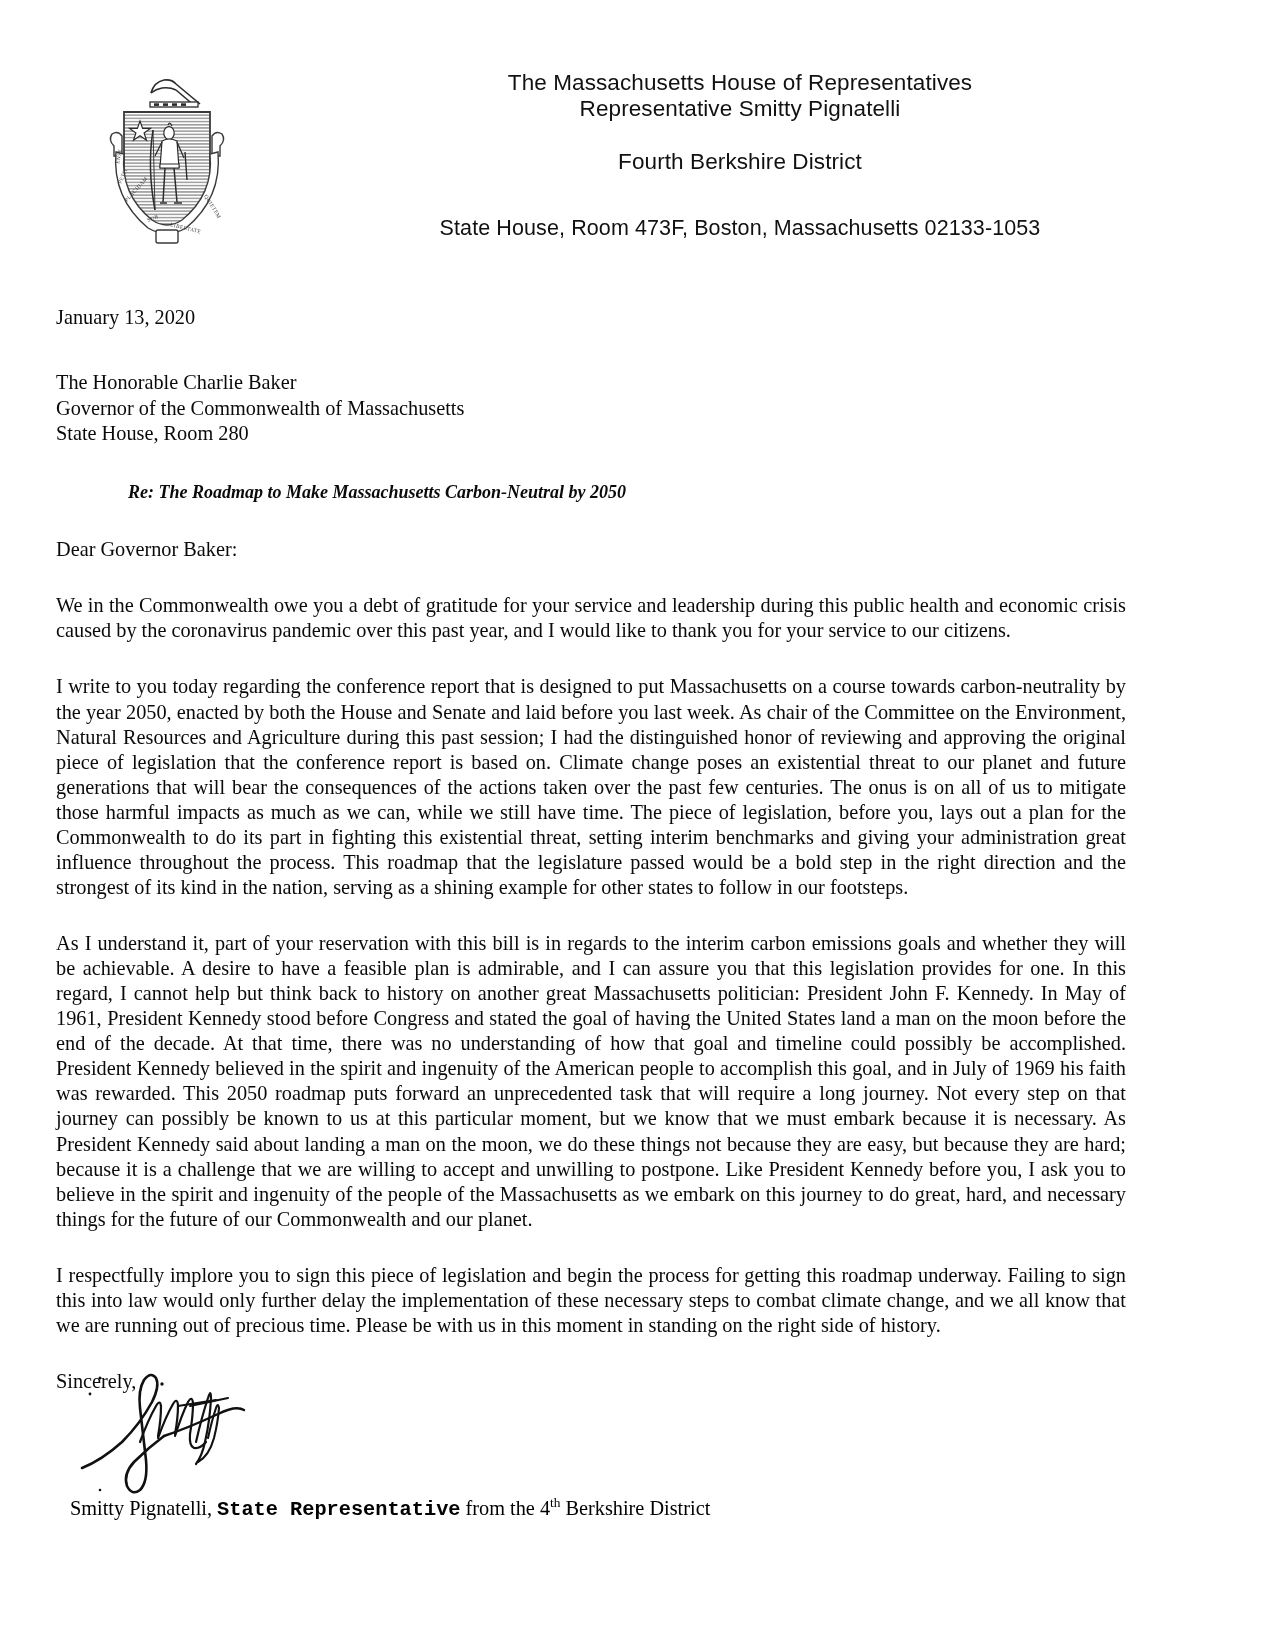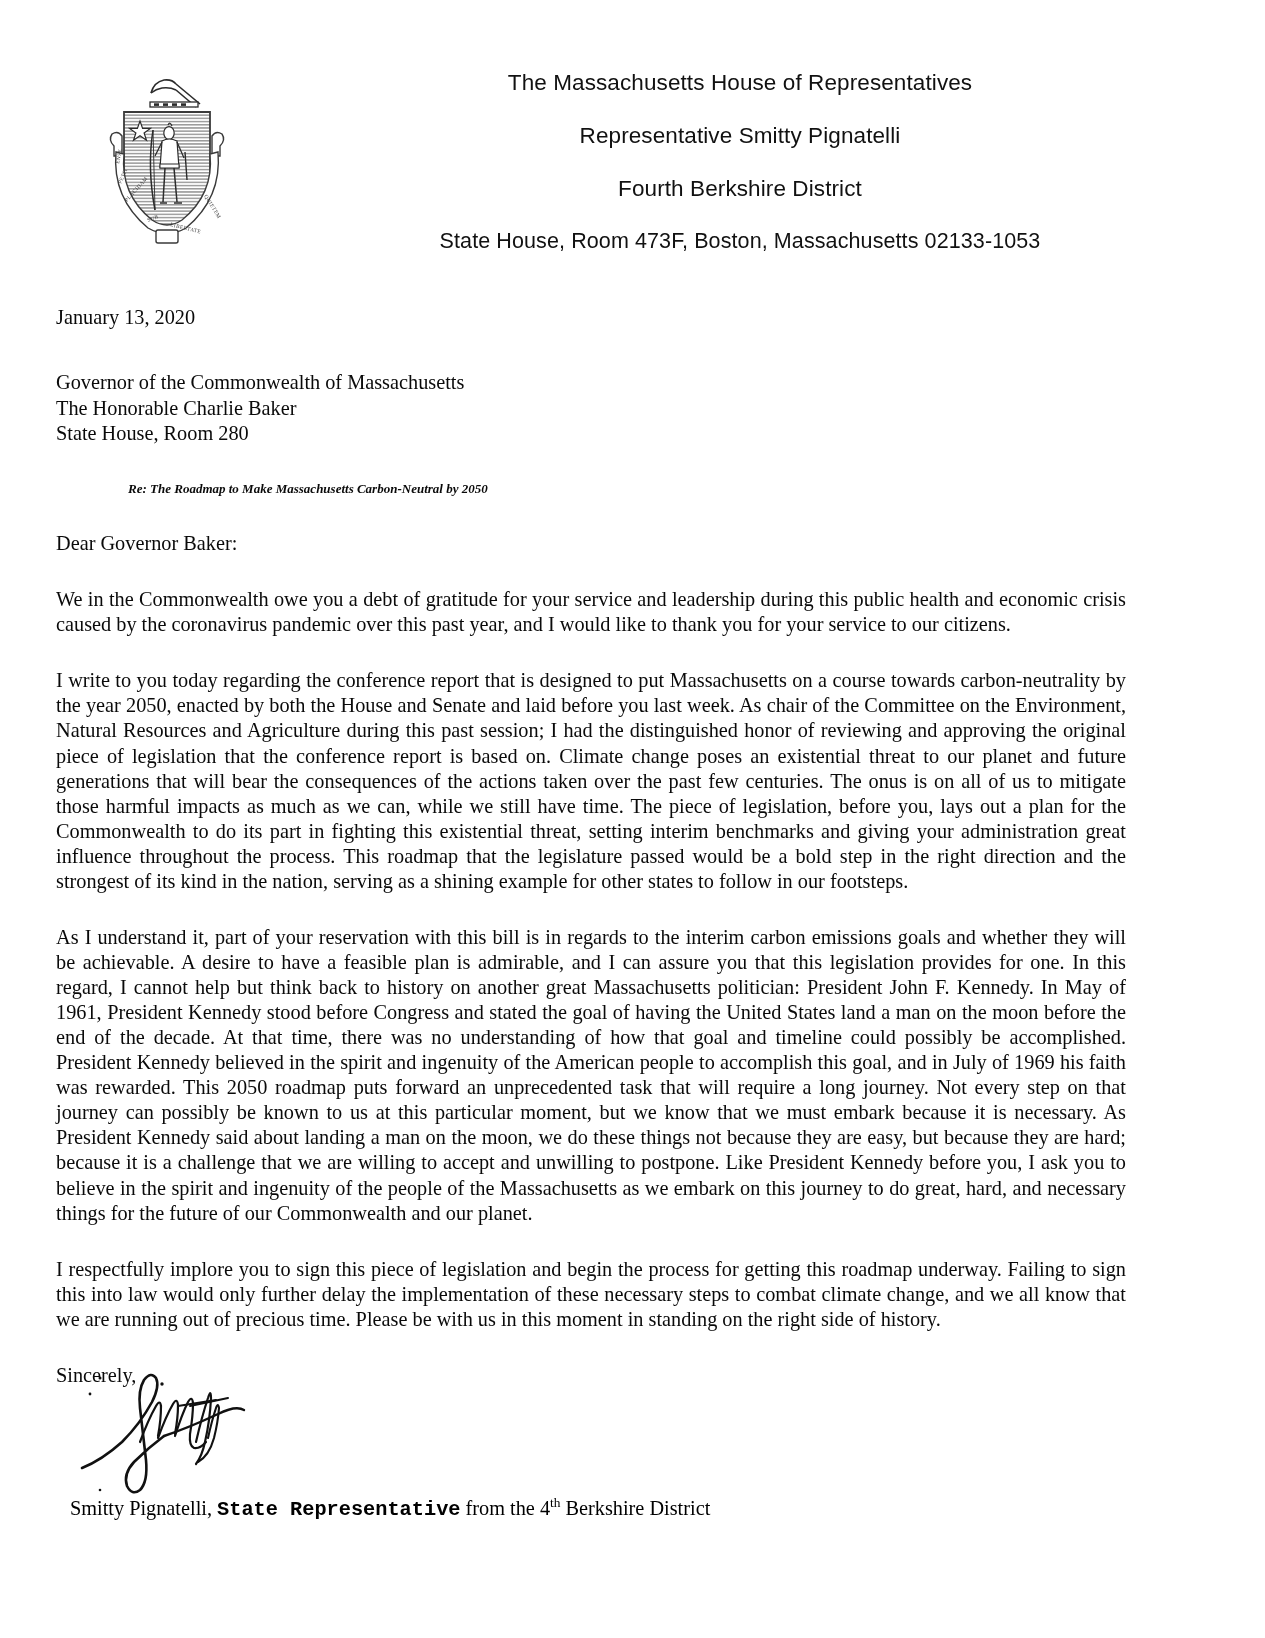"The Massachusetts House of" .lh-line.l1 { margin-bottom: 27px -> none }
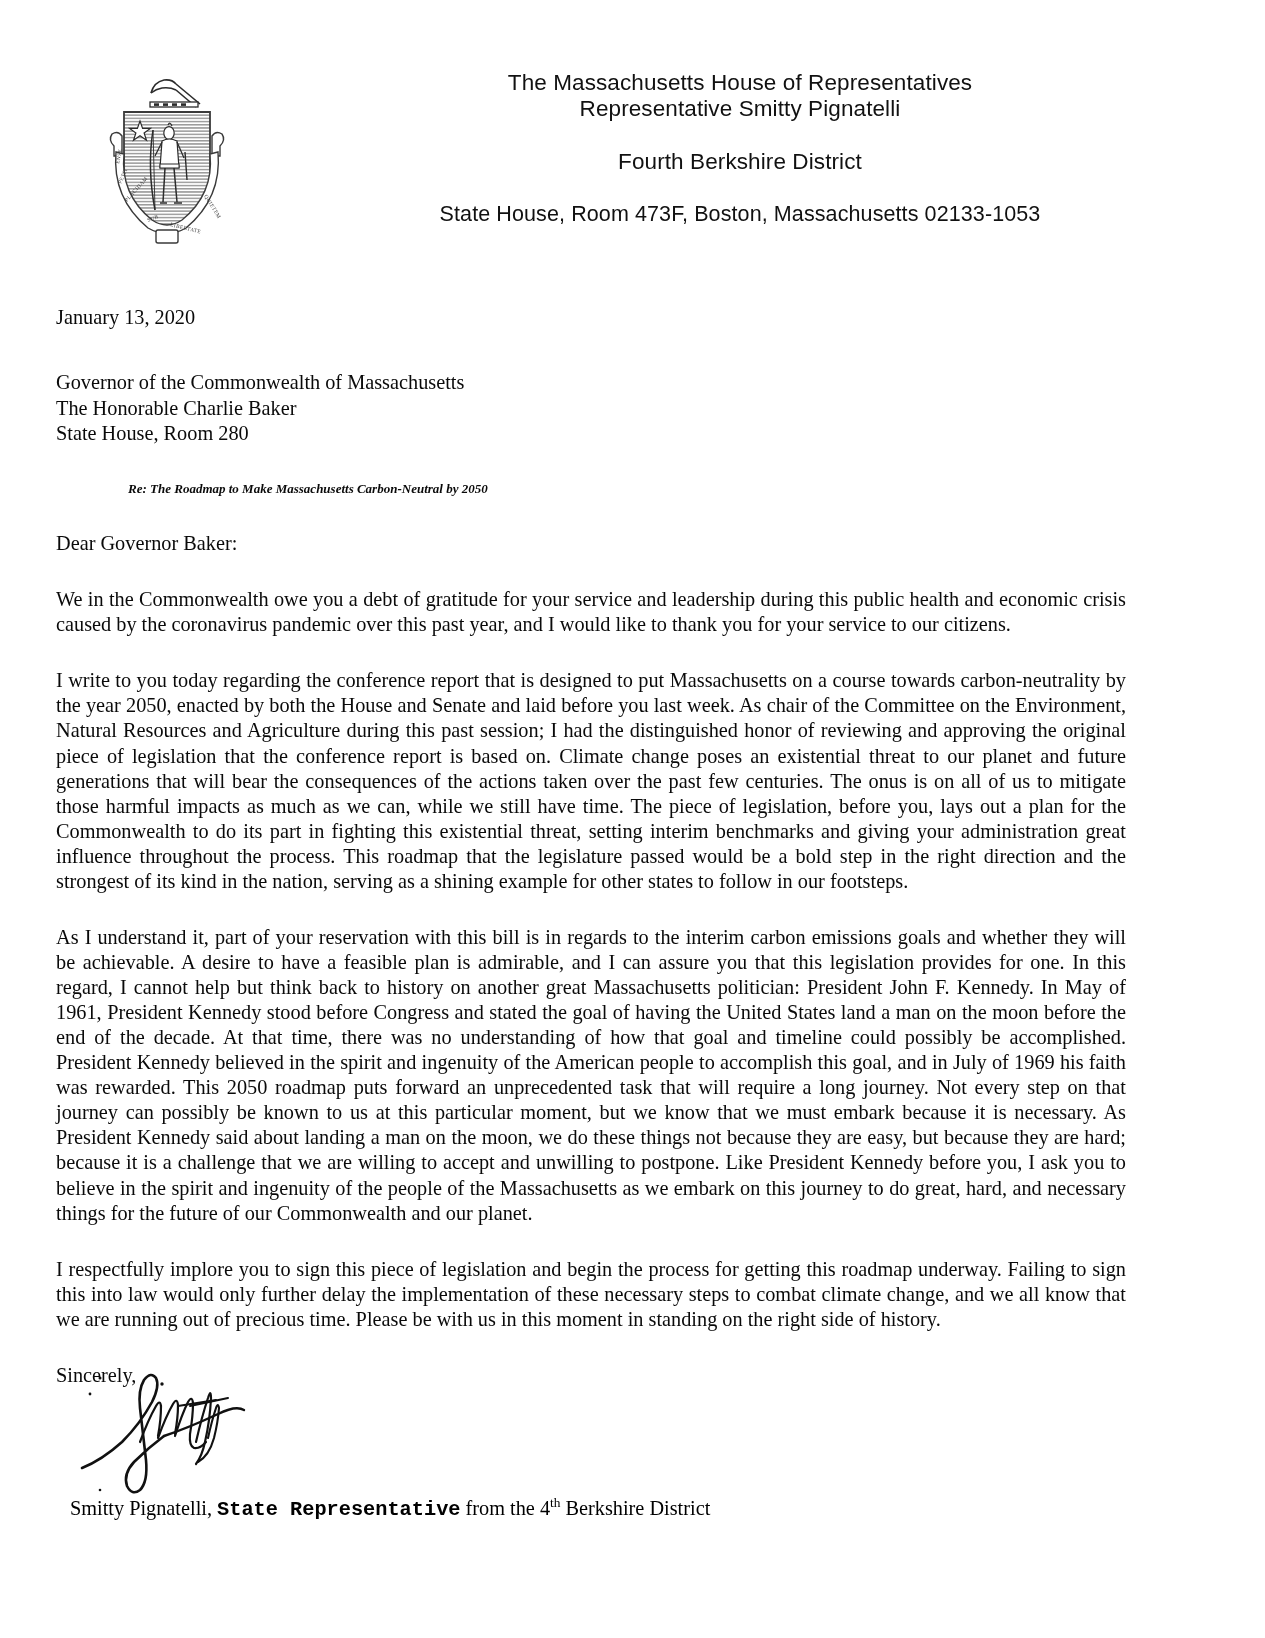"Fourth Berkshire District" .lh-line.l3 { margin-bottom: 27px -> 41px }
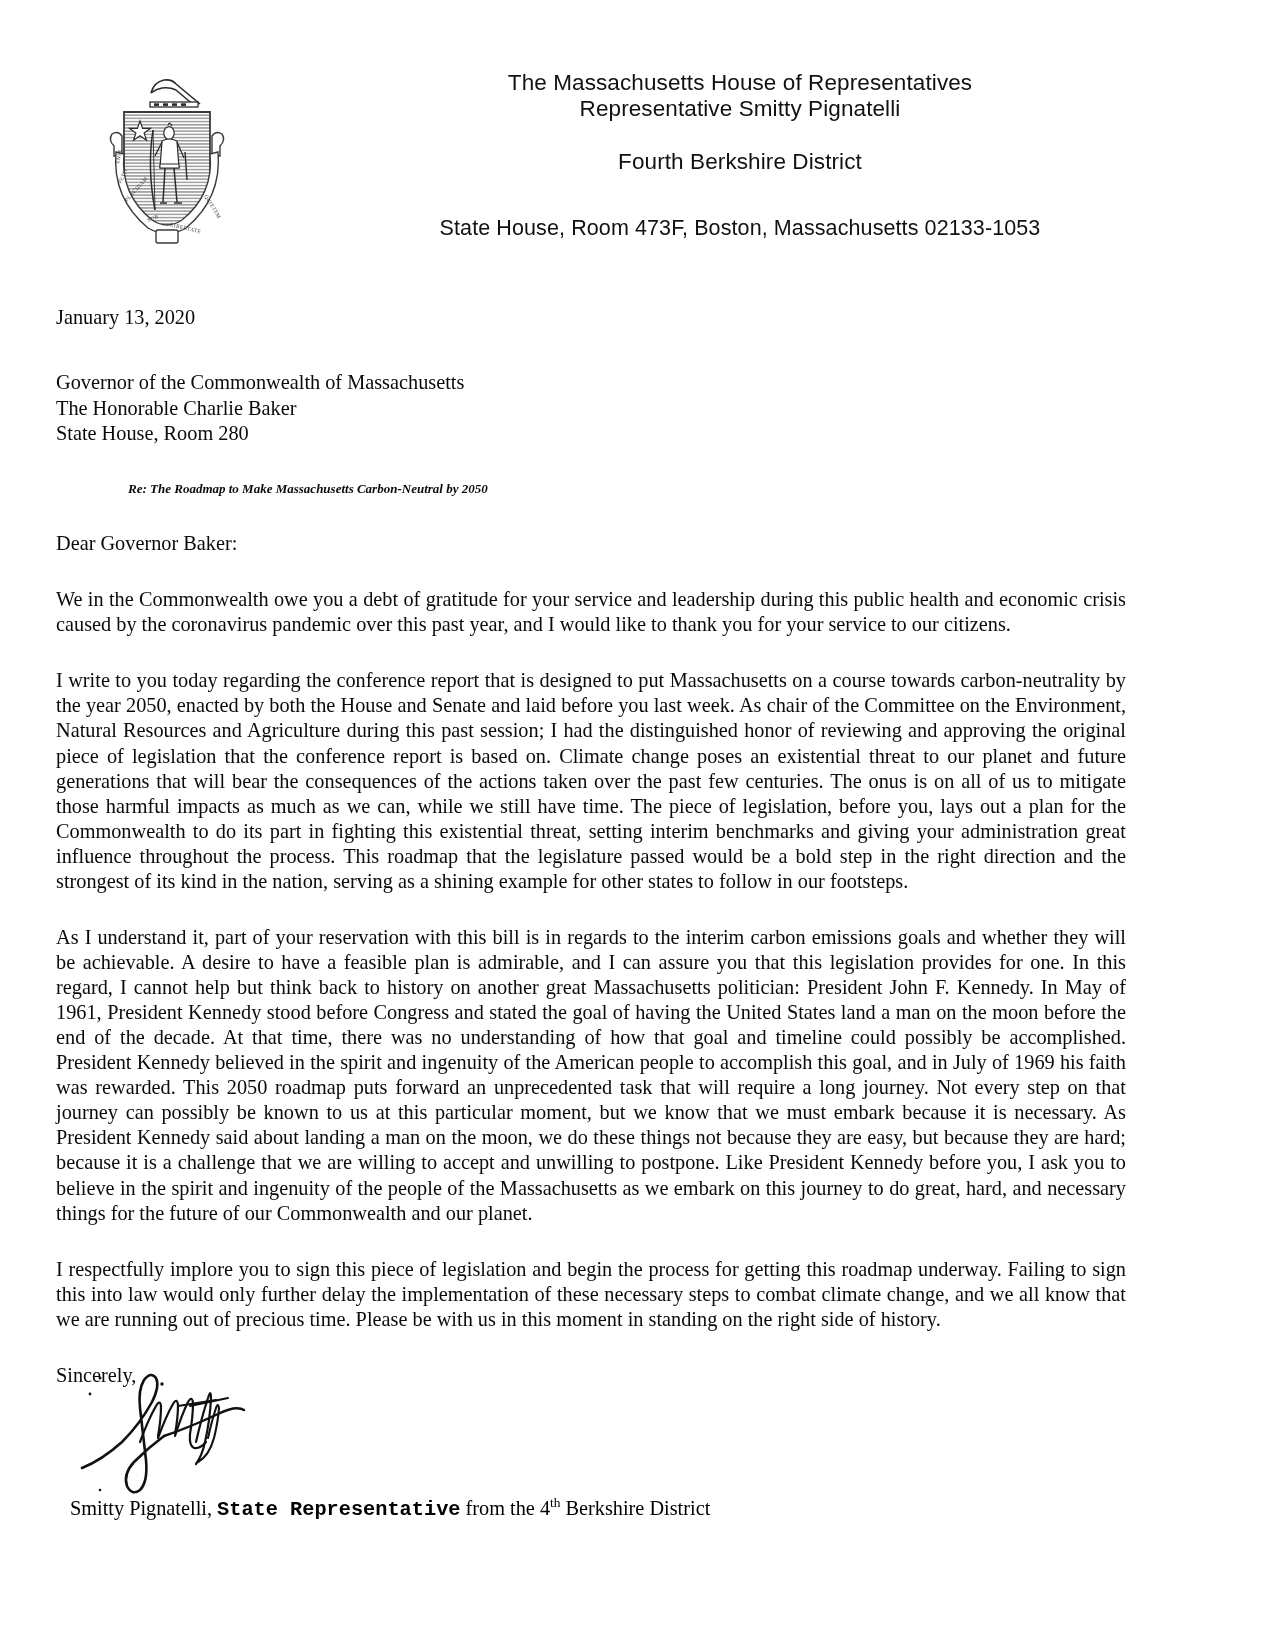"Governor of the Commonwealth of" div { order: before "The Honorable Charlie Baker" -> after "The Honorable Charlie Baker" }
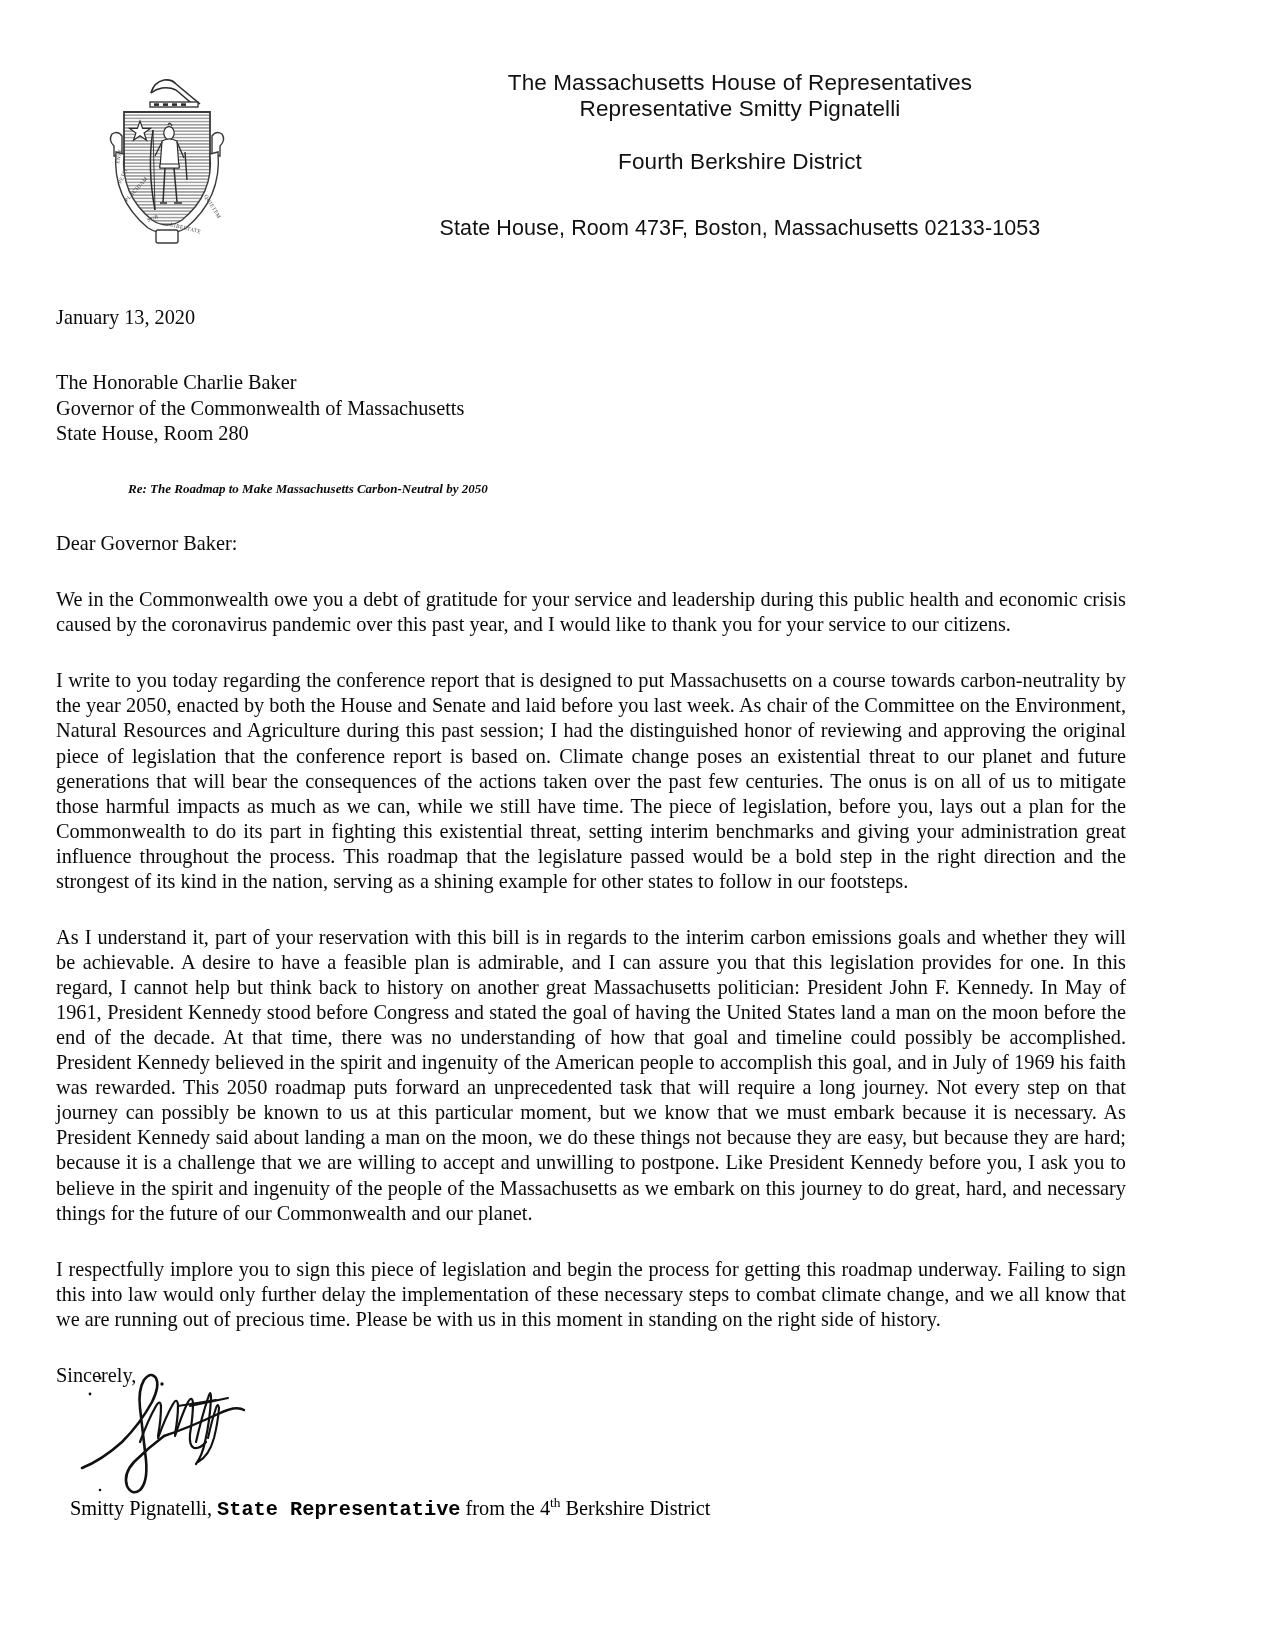"Re: The Roadmap to Make" .subject { font-size: 13px -> 18px }
